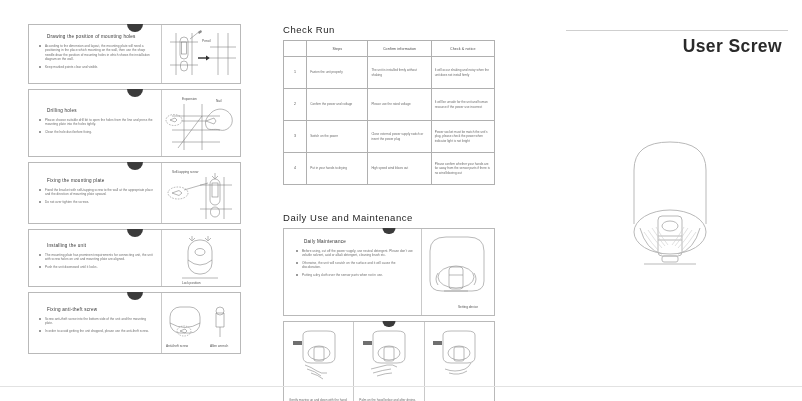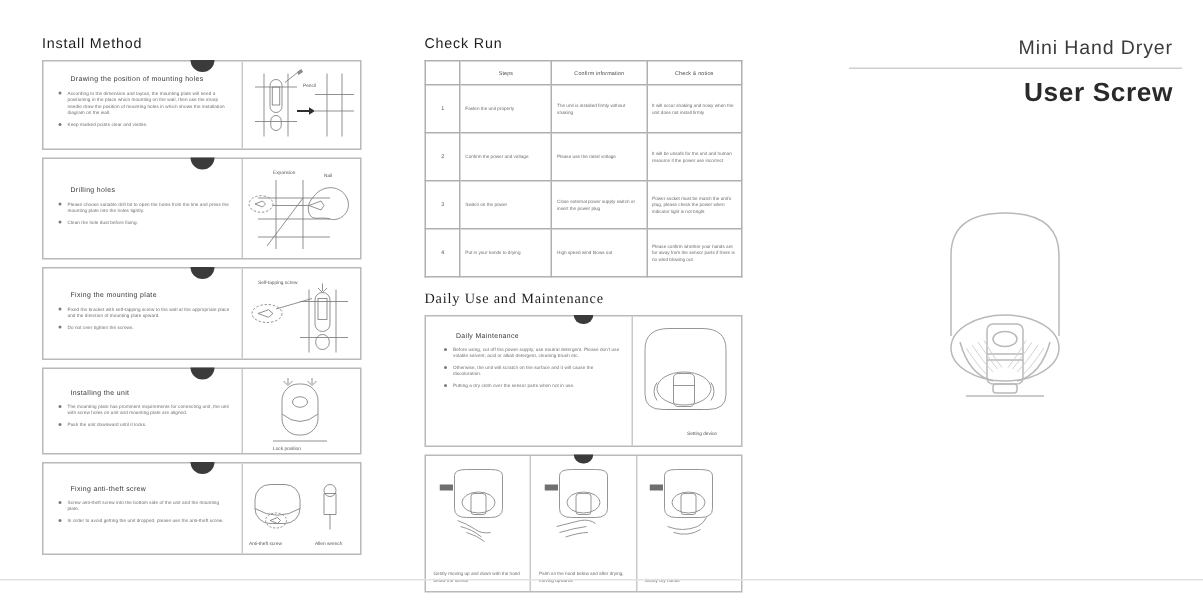"Install Method" div.sec-title { html: <div>Install Method</div> -> none }
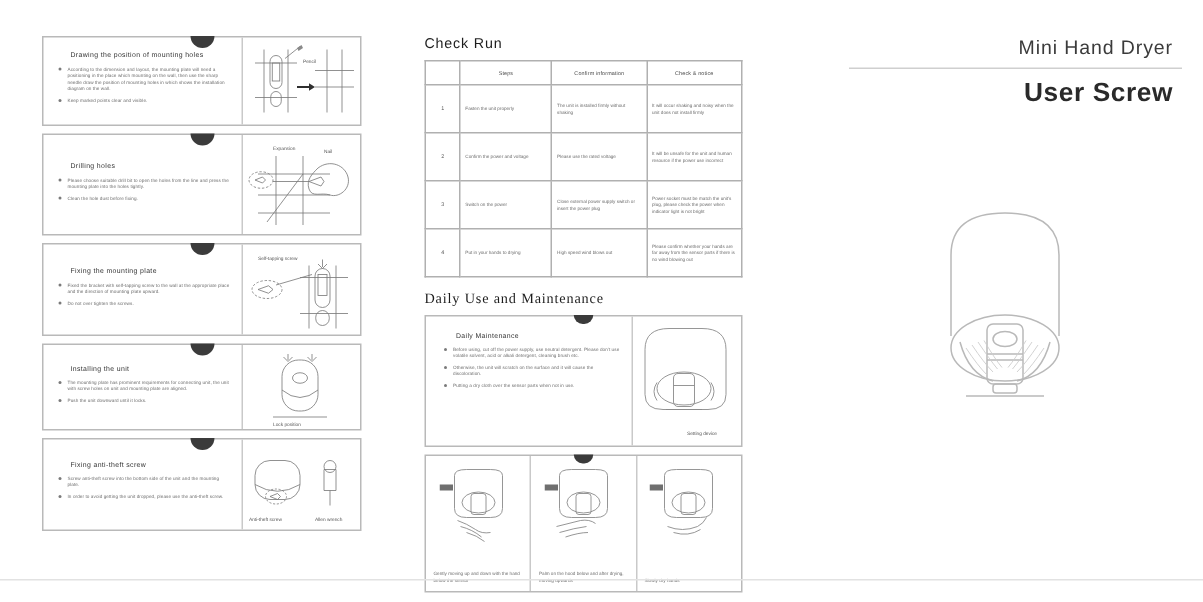"Mini Hand Dryer" div.brand { html: <div>Mini Hand Dryer</div> -> none }
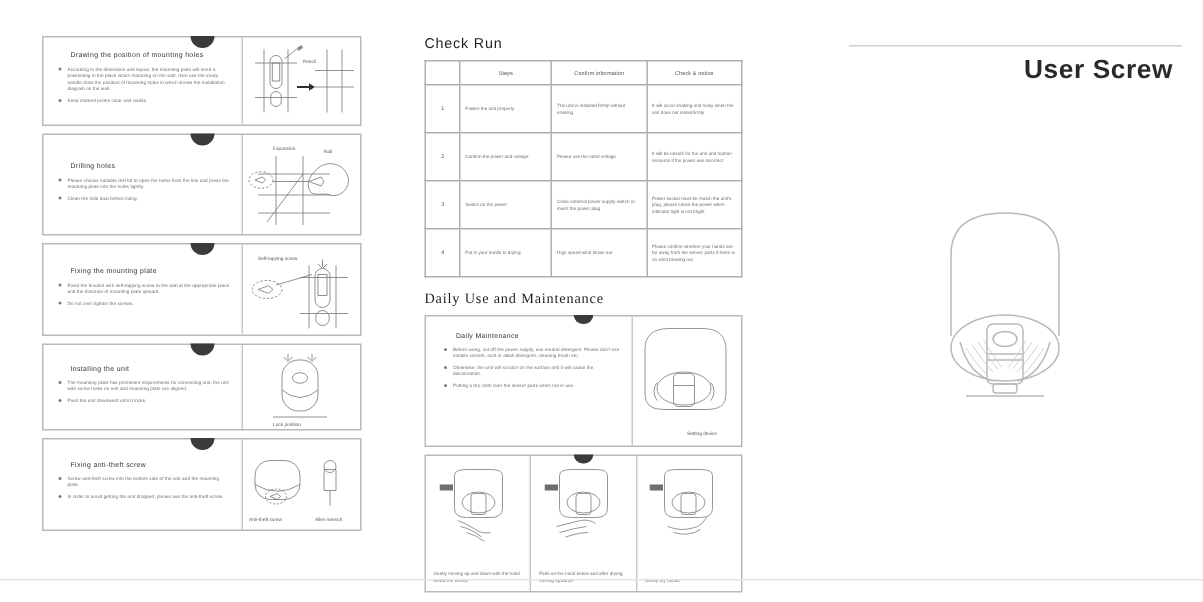"Daily Use and Maintenance" .sec-title.dm { font-family: Liberation Serif, serif -> none; margin-top: 10px -> 27px }
